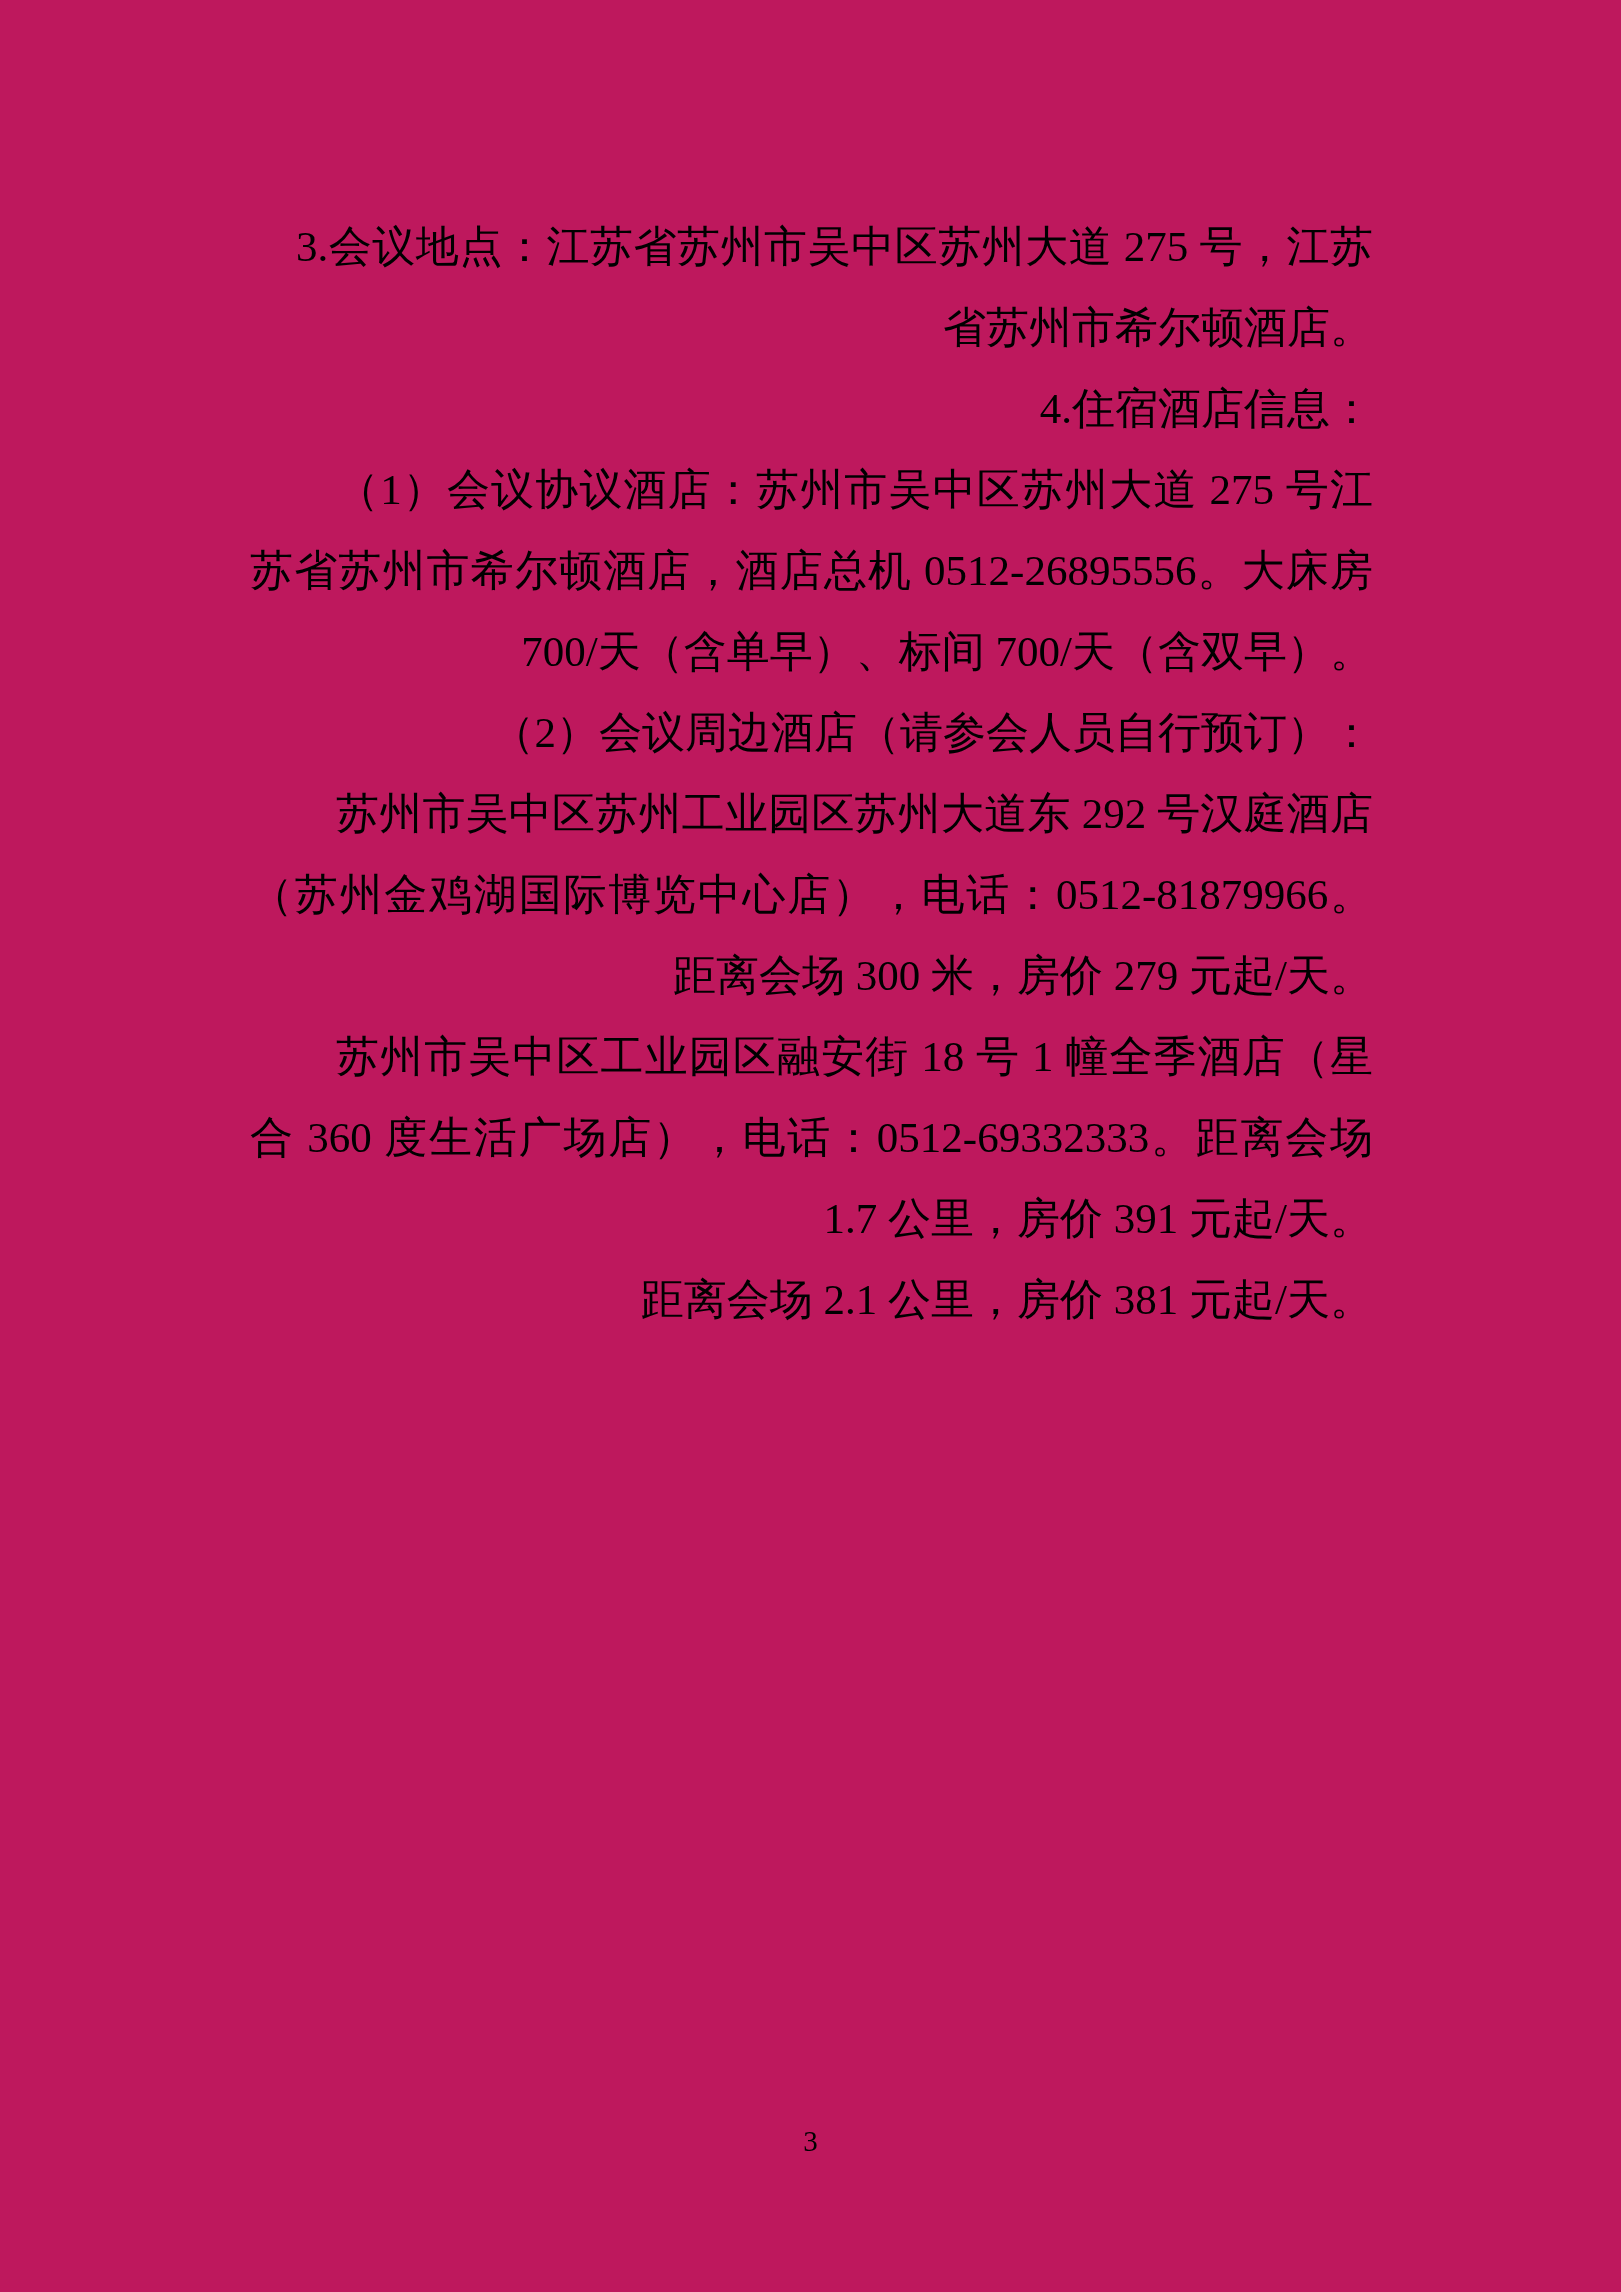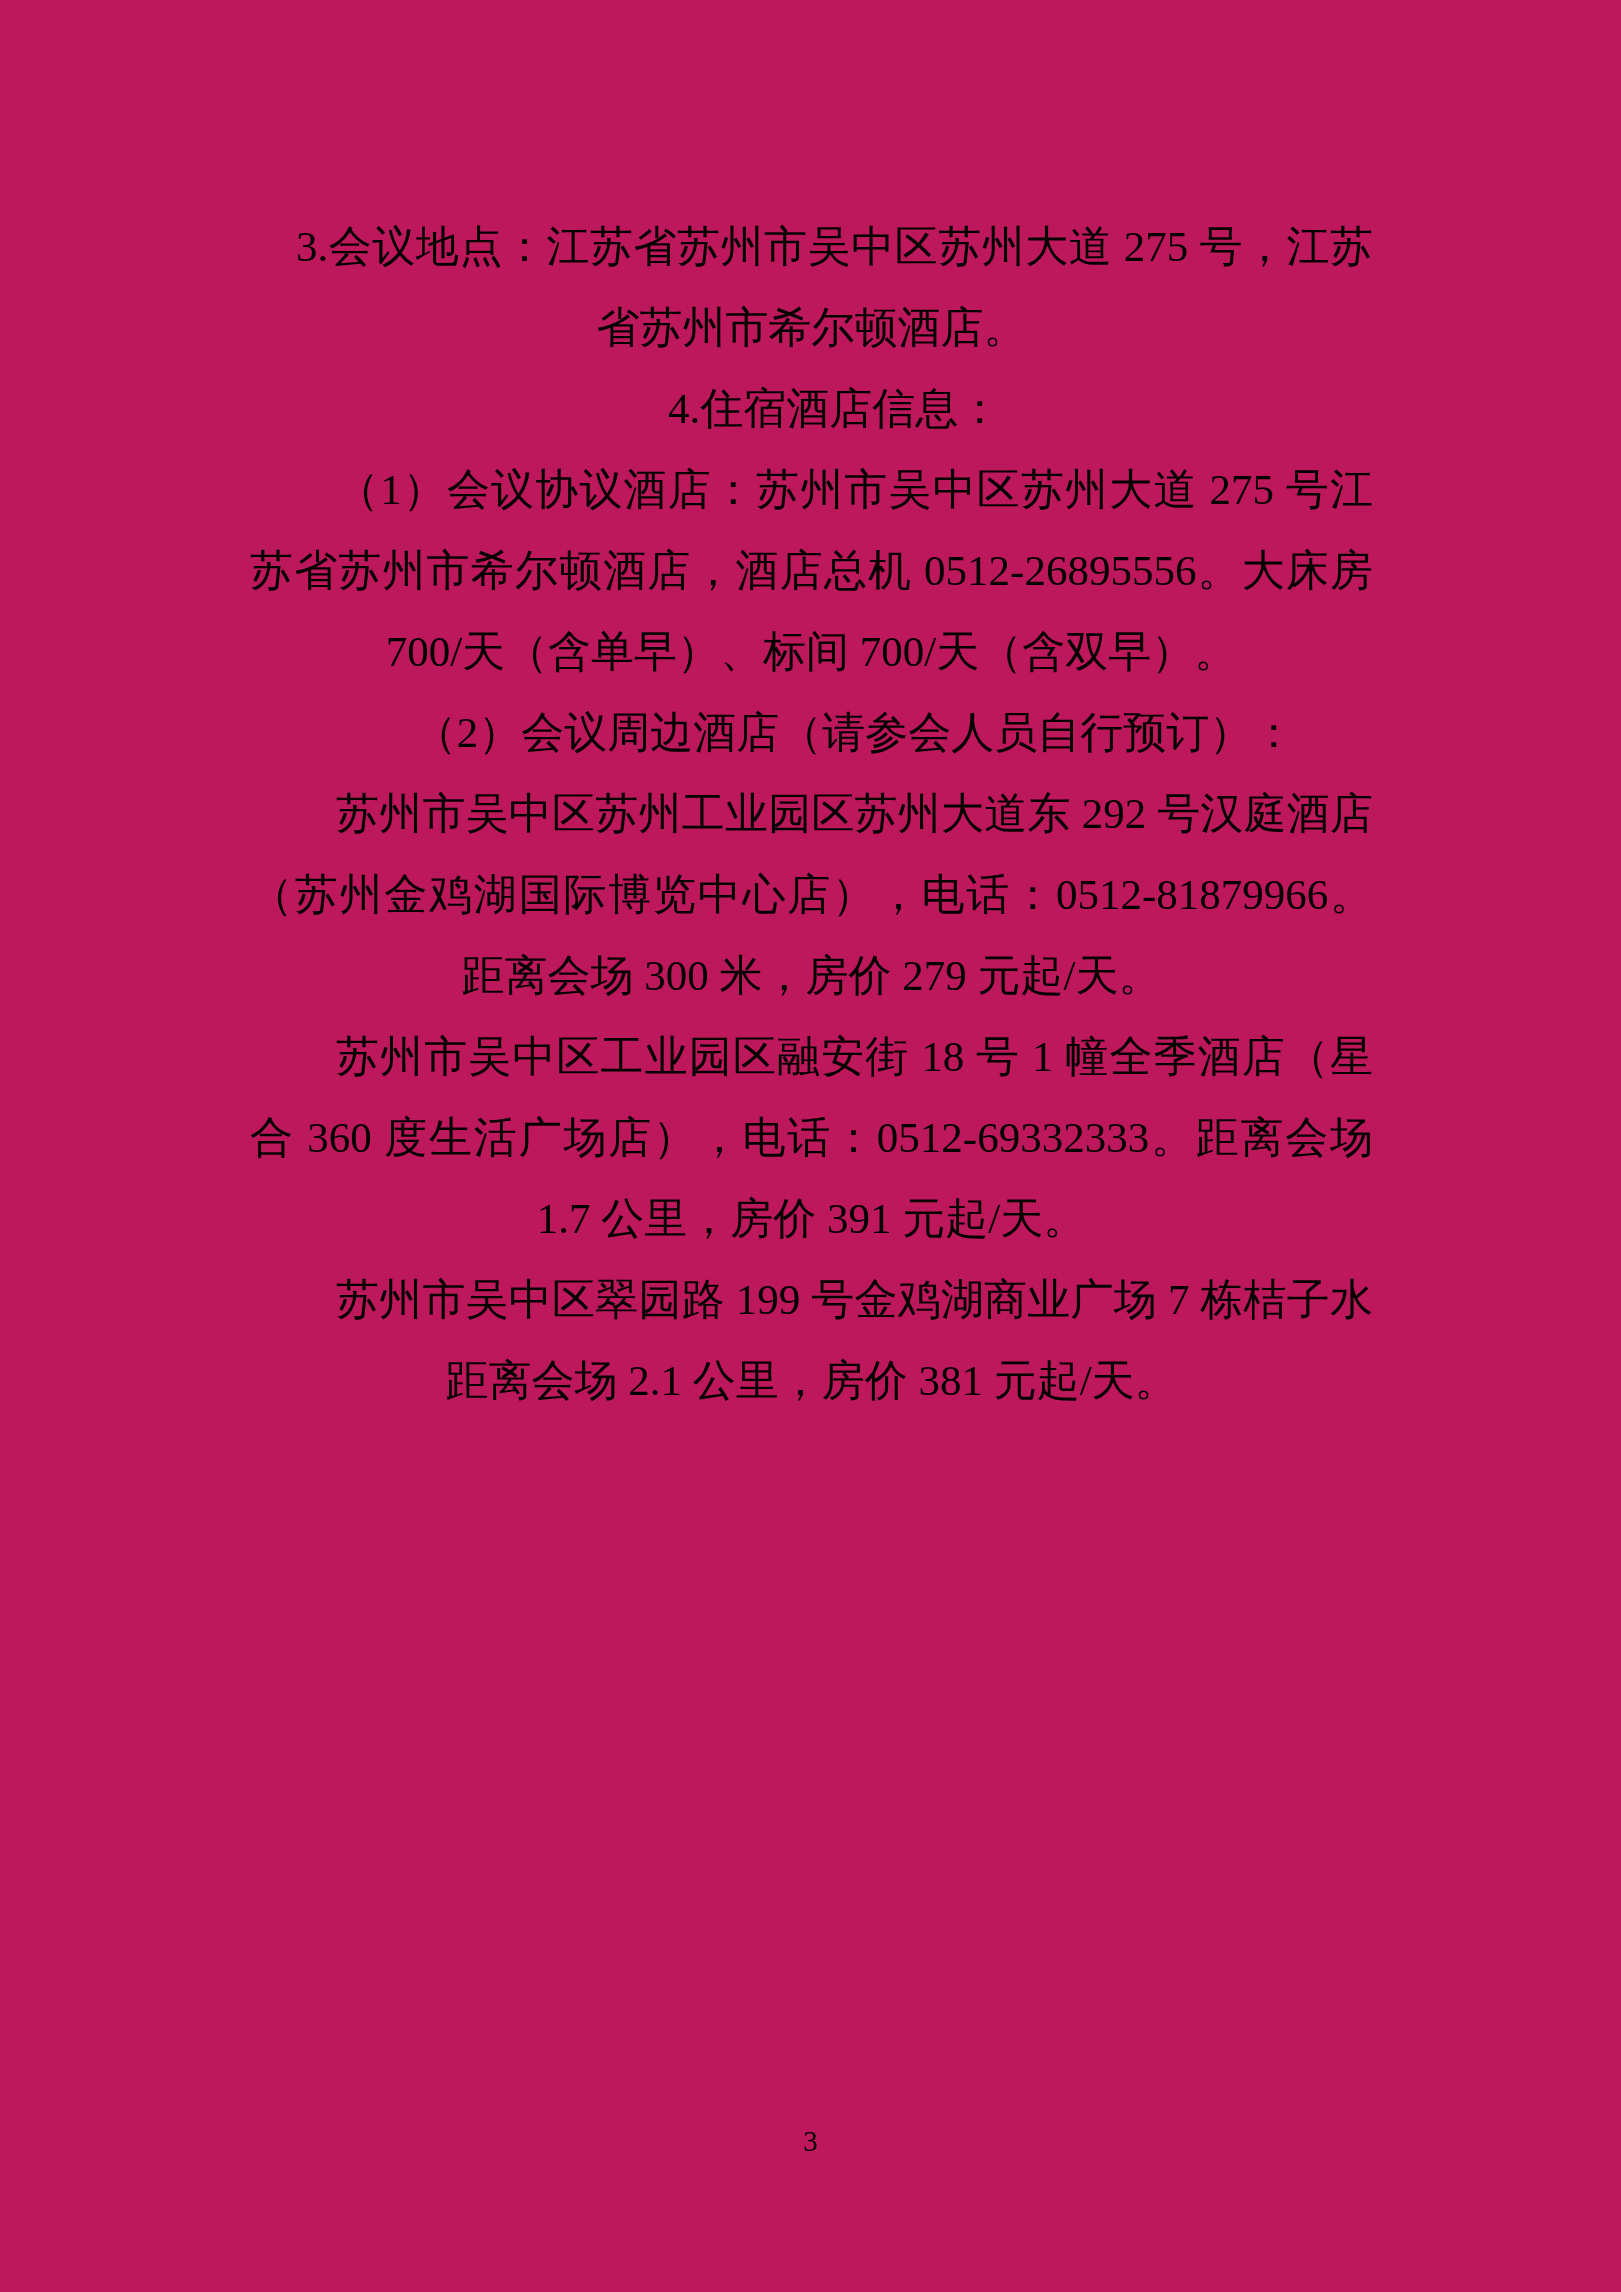"省苏州市希尔顿酒店。" .line { text-align: center -> right }
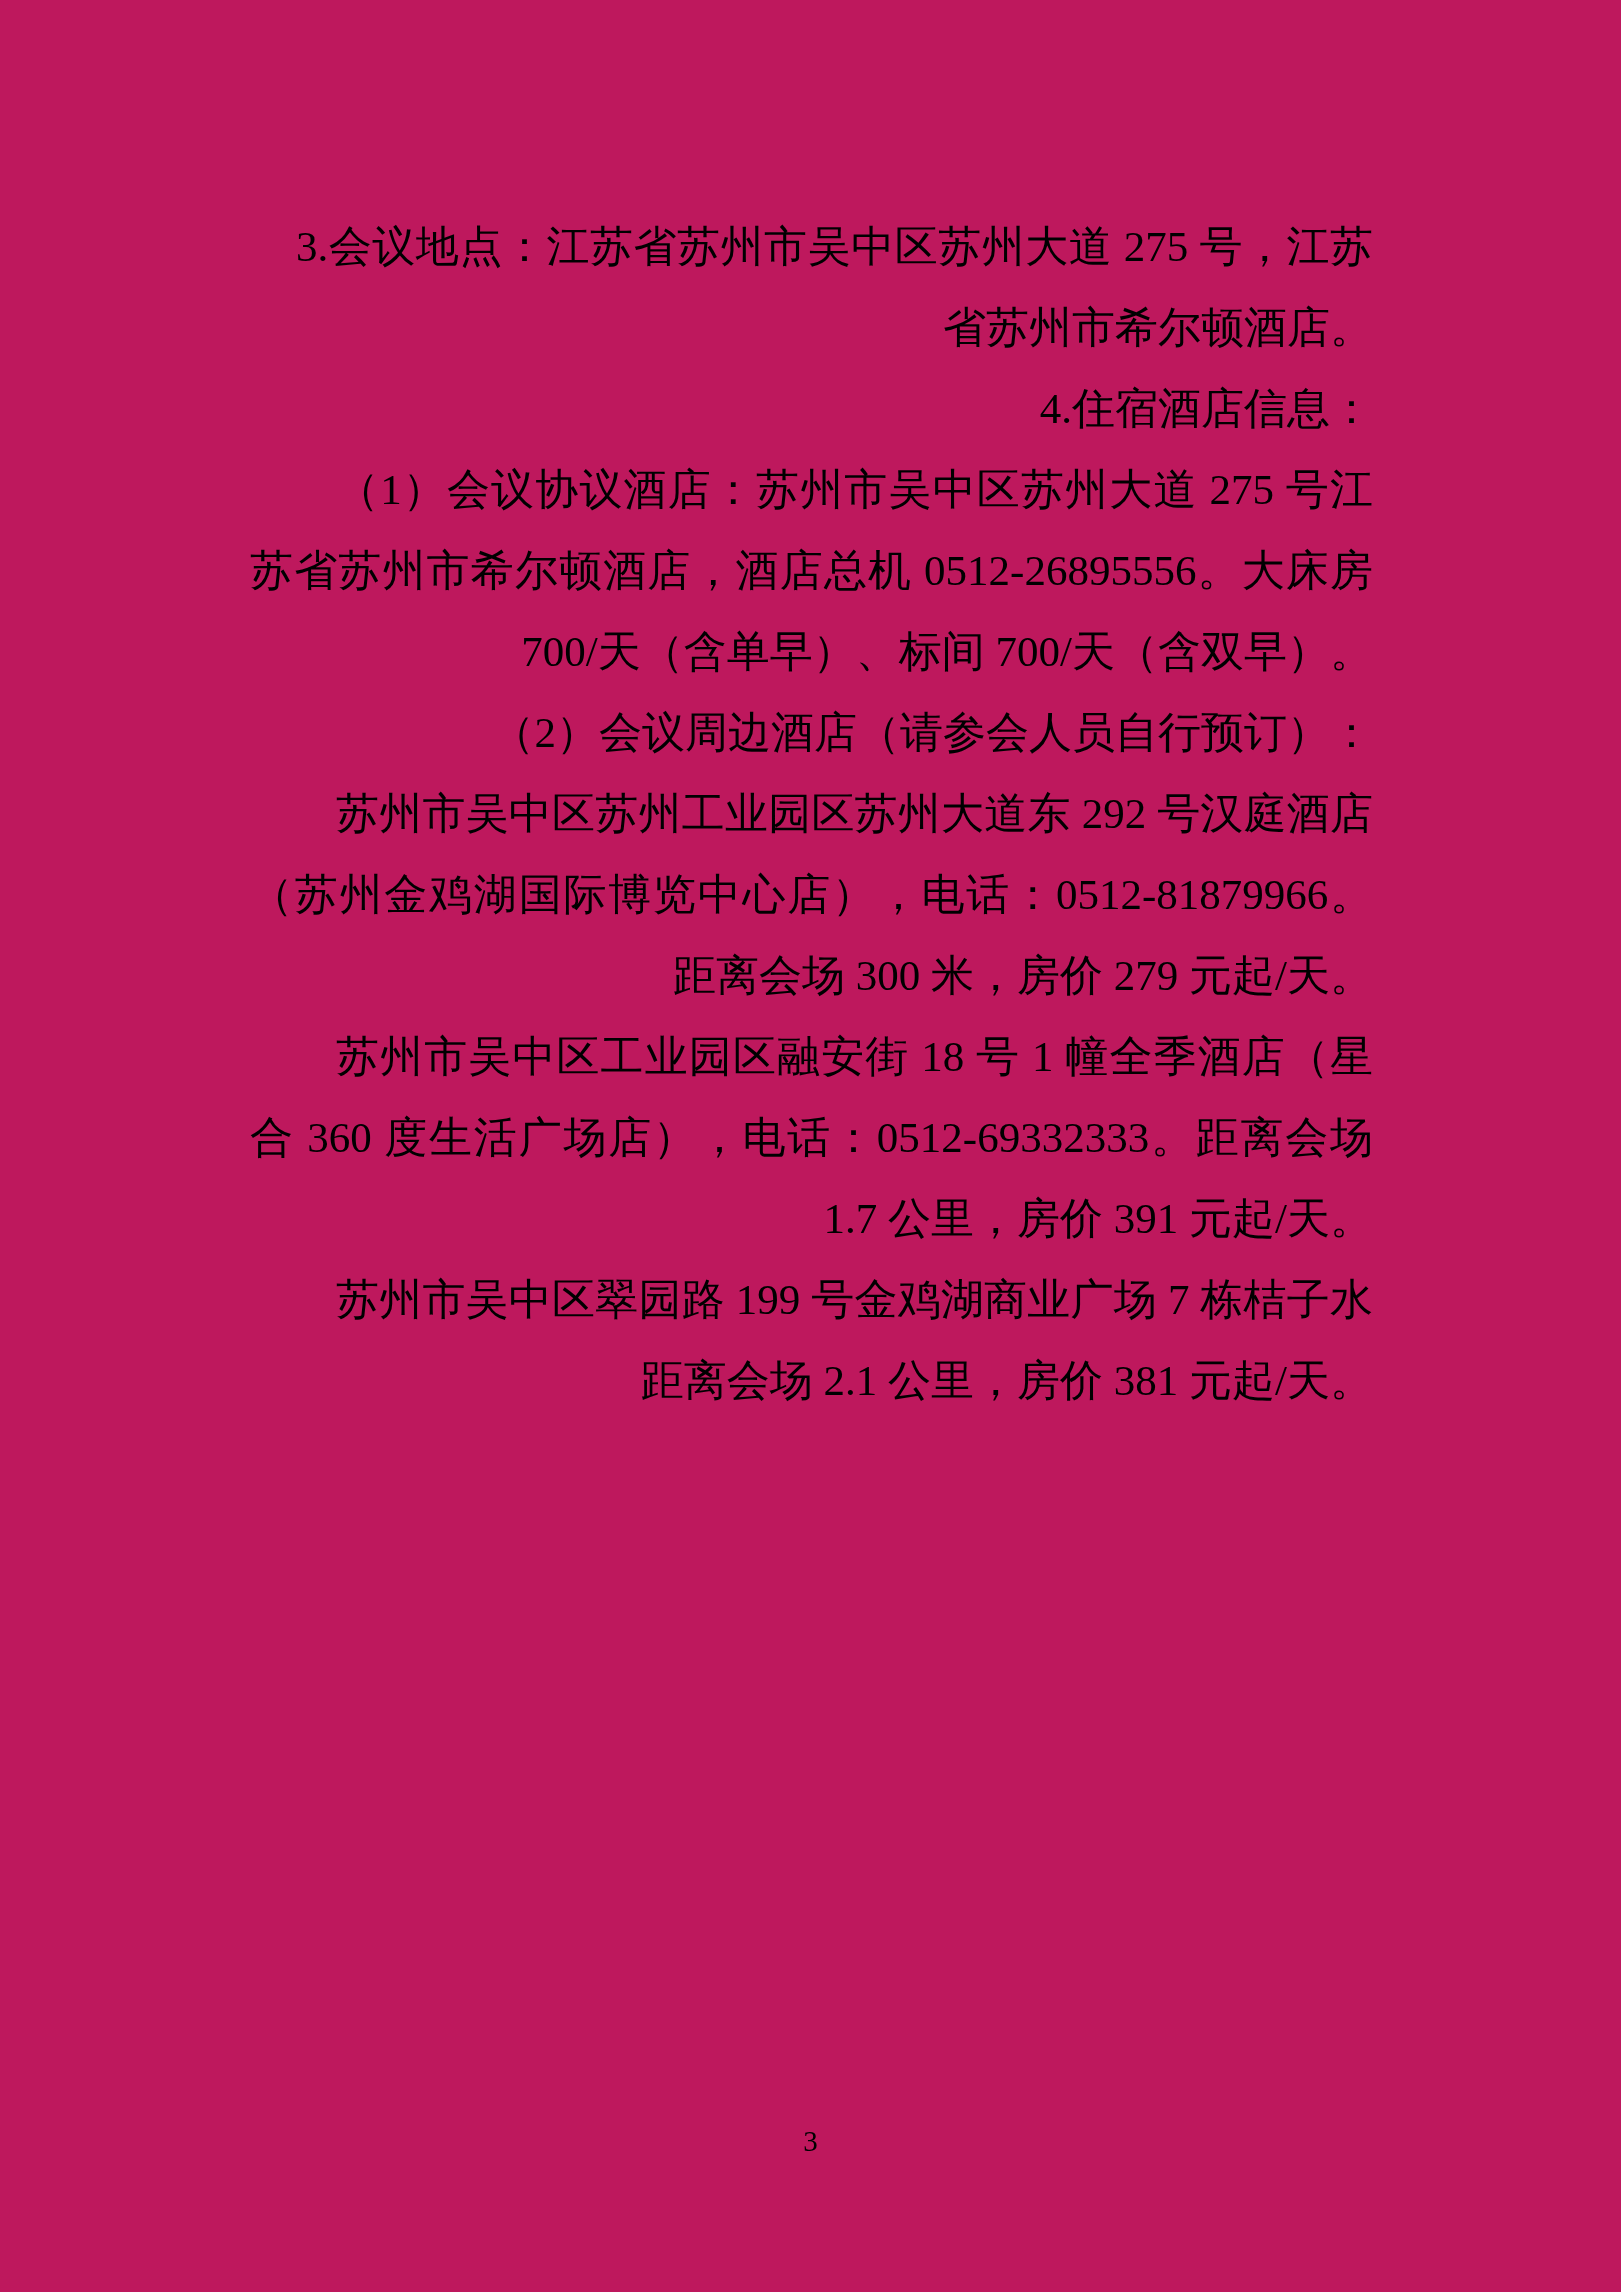"苏州市吴中区翠园路 199 号金鸡湖商业广场 7 栋桔子水" div.line { html: <div><span></span><span>苏州市吴中区翠园路 199 号金鸡湖商业广场 7 栋桔子水</span></div> -> none }
